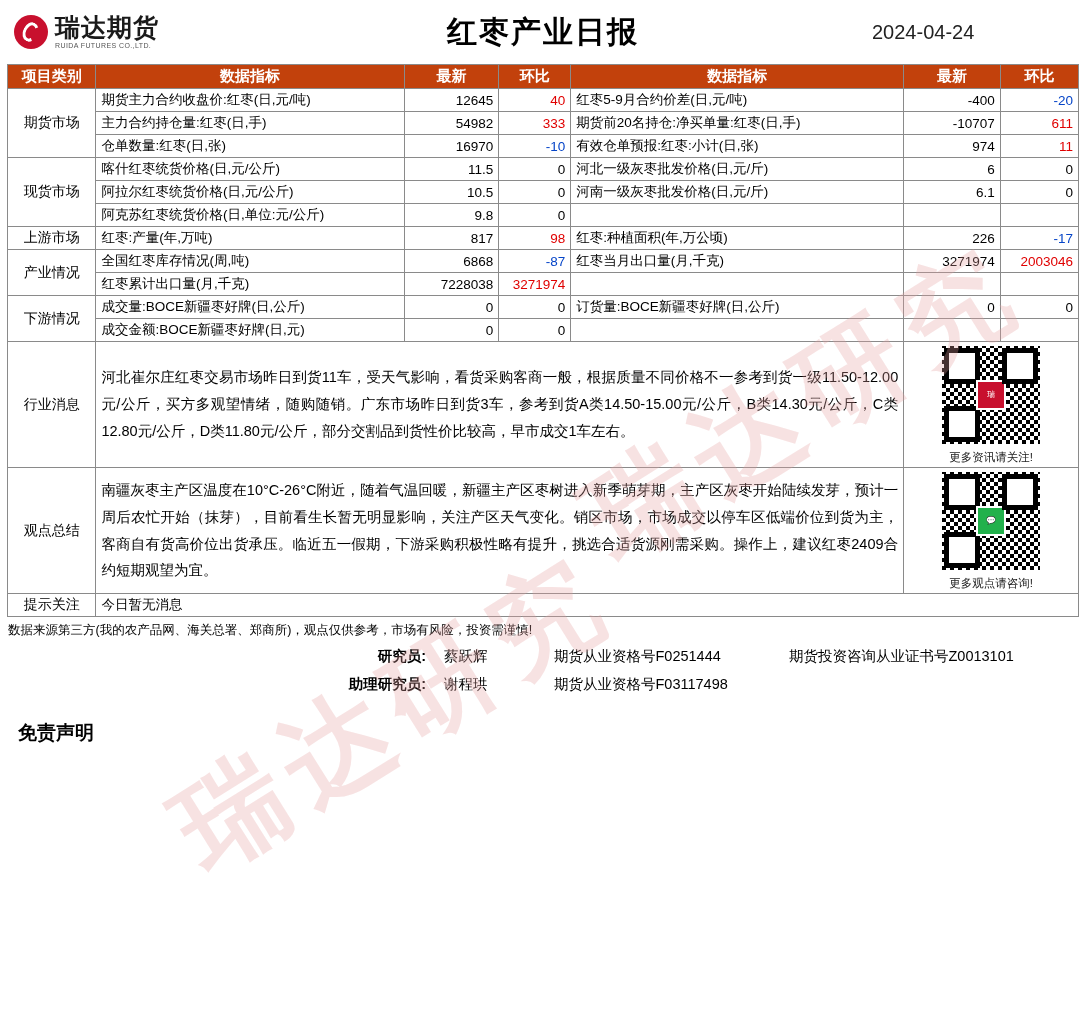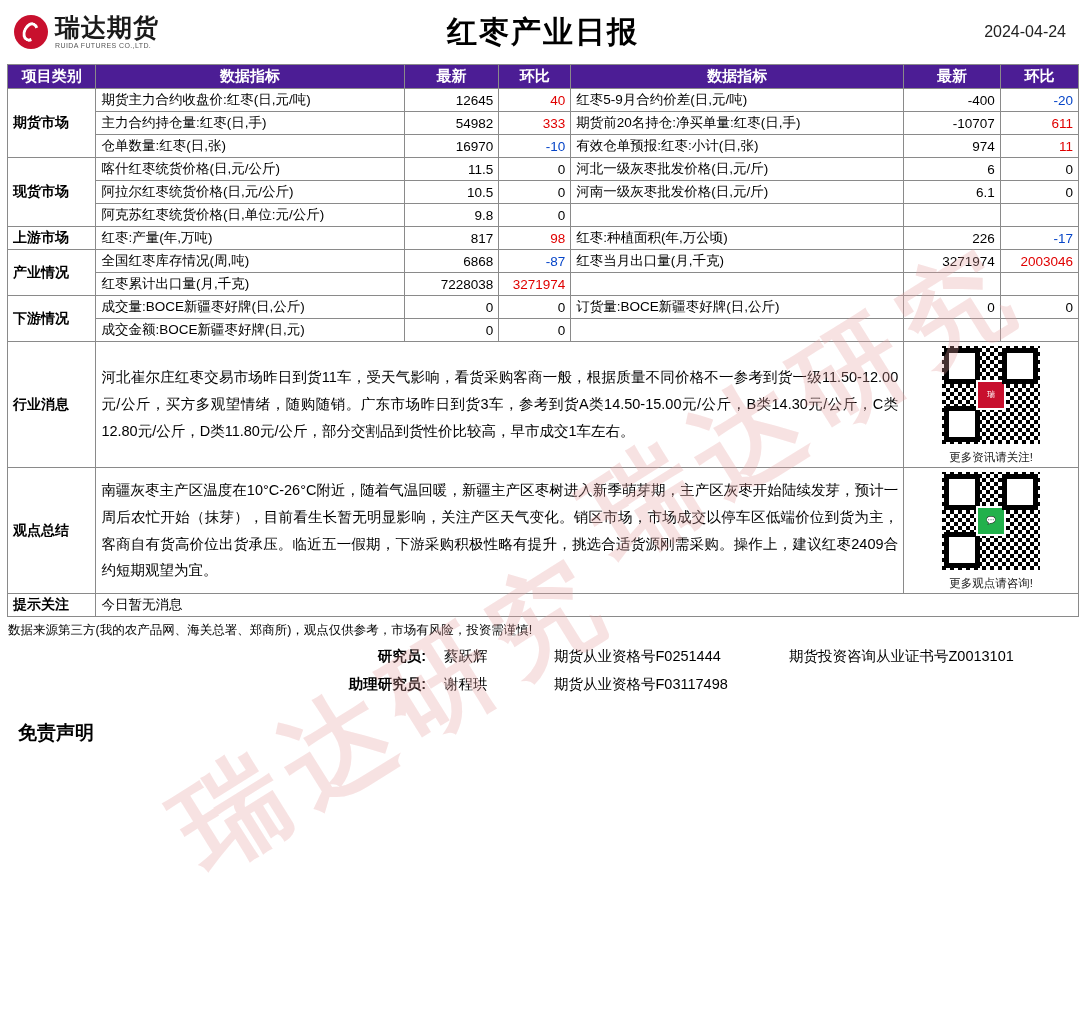"2024-04-24" .doc-date { font-size: 16px -> 20px; text-align: right -> left }
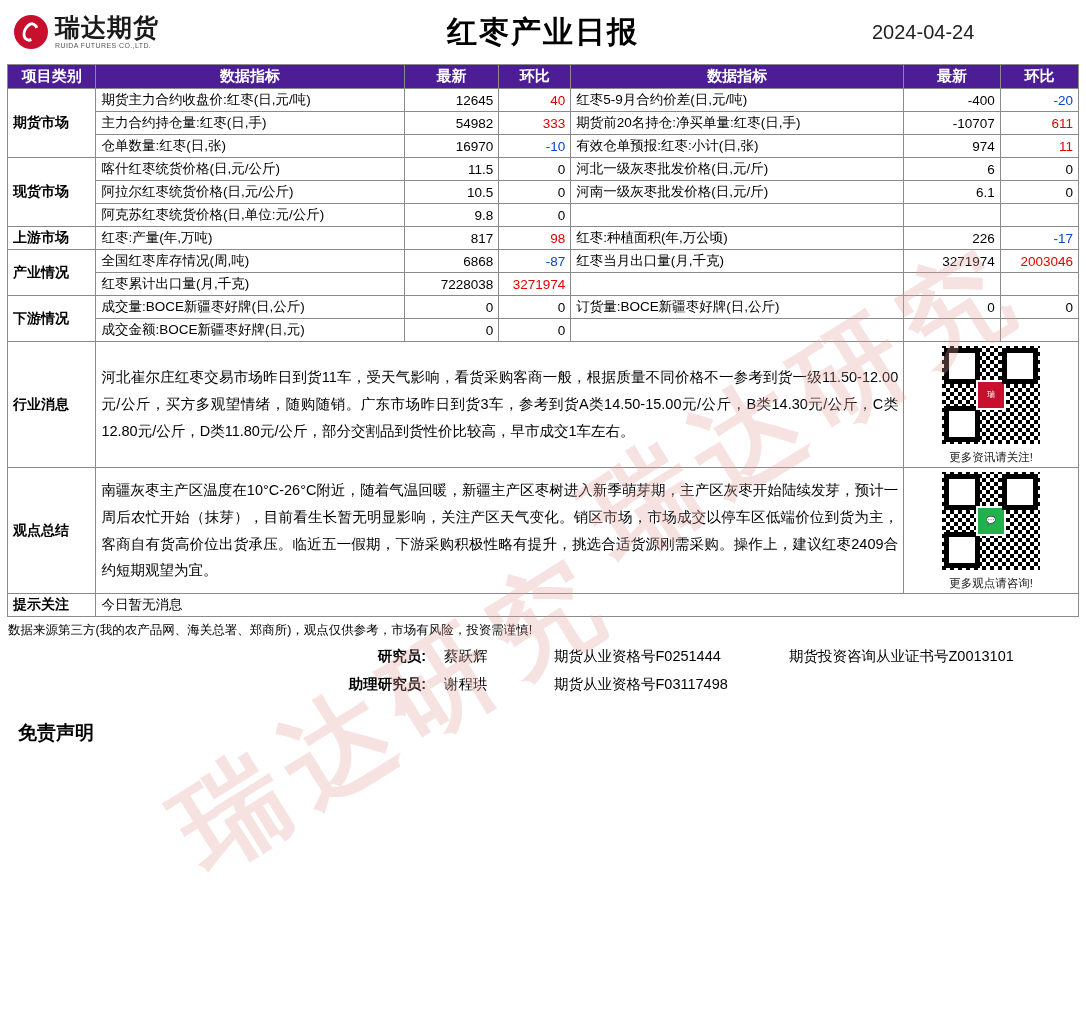"项目类别" thead th { background: #4c1d95 -> #c2410c }
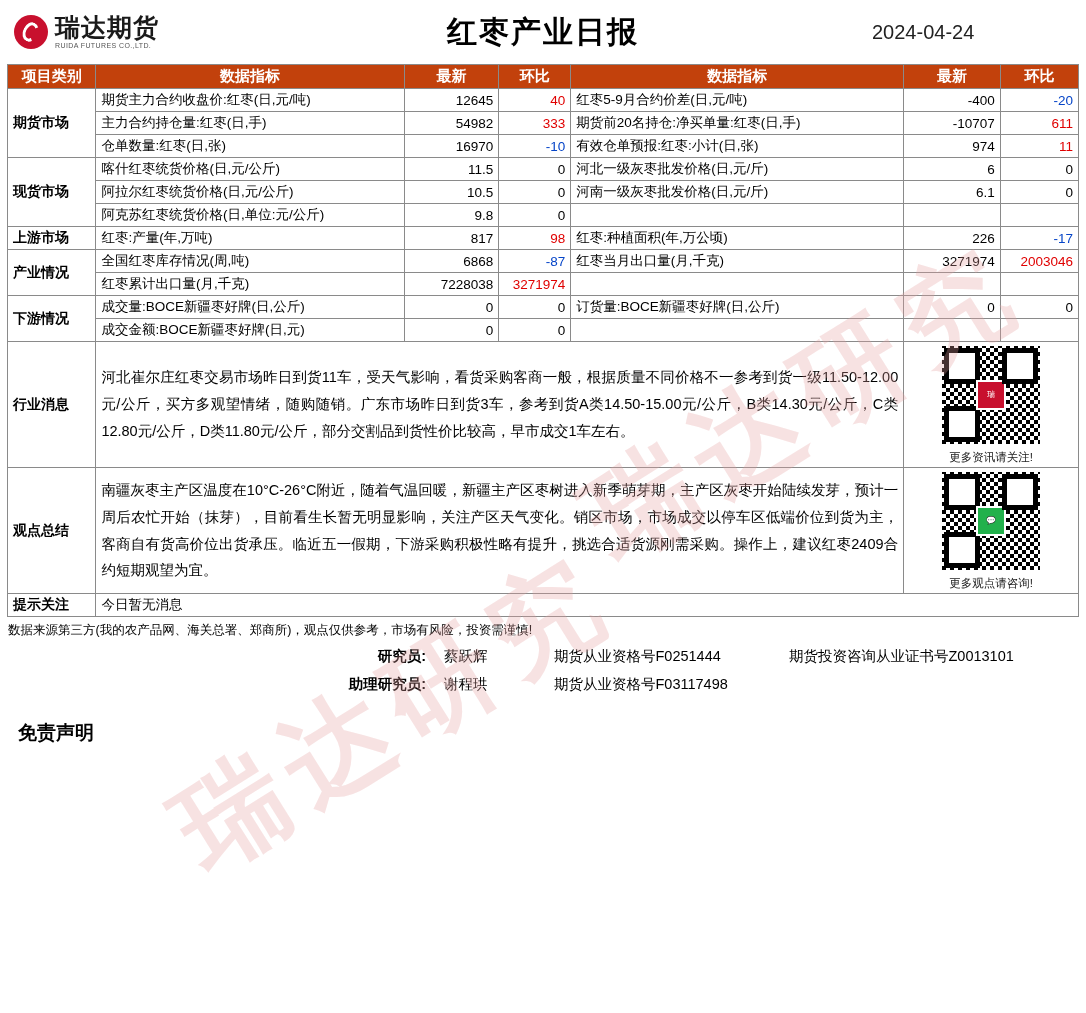"期货市场" .cat-cell { font-weight: bold -> normal; text-align: none -> center }
